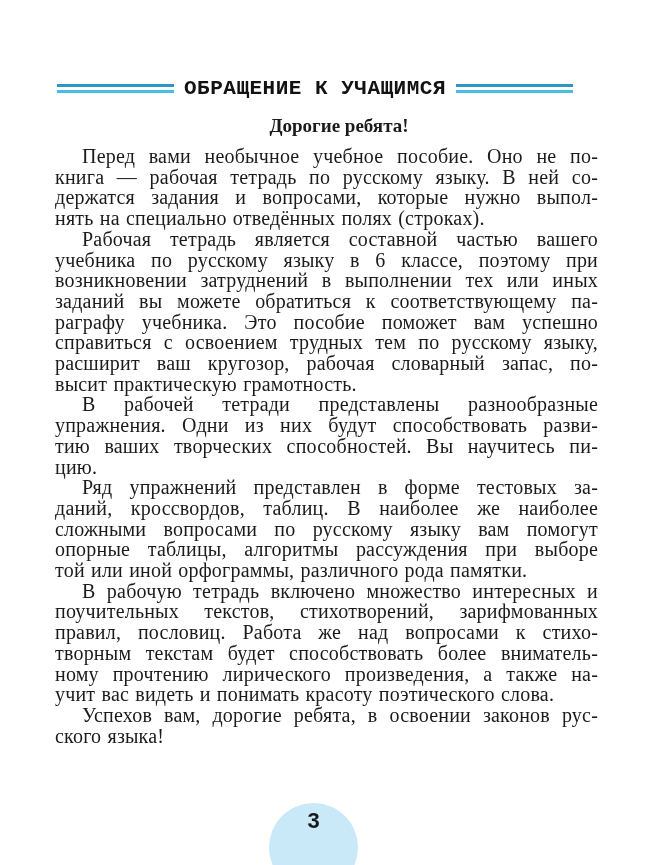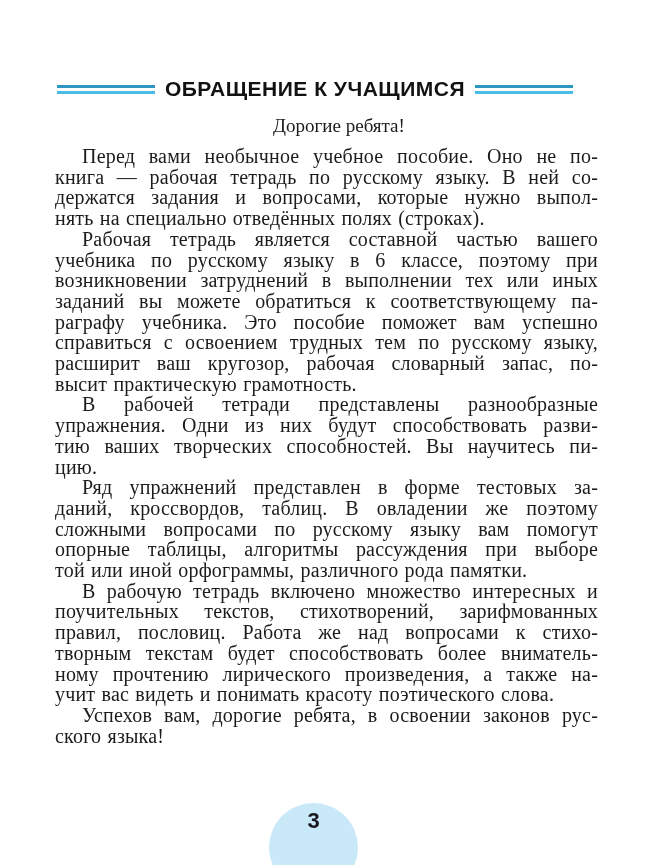"ОБРАЩЕНИЕ К УЧАЩИМСЯ" .chapter-title { font-family: Liberation Sans, sans-serif -> Liberation Mono, monospace }
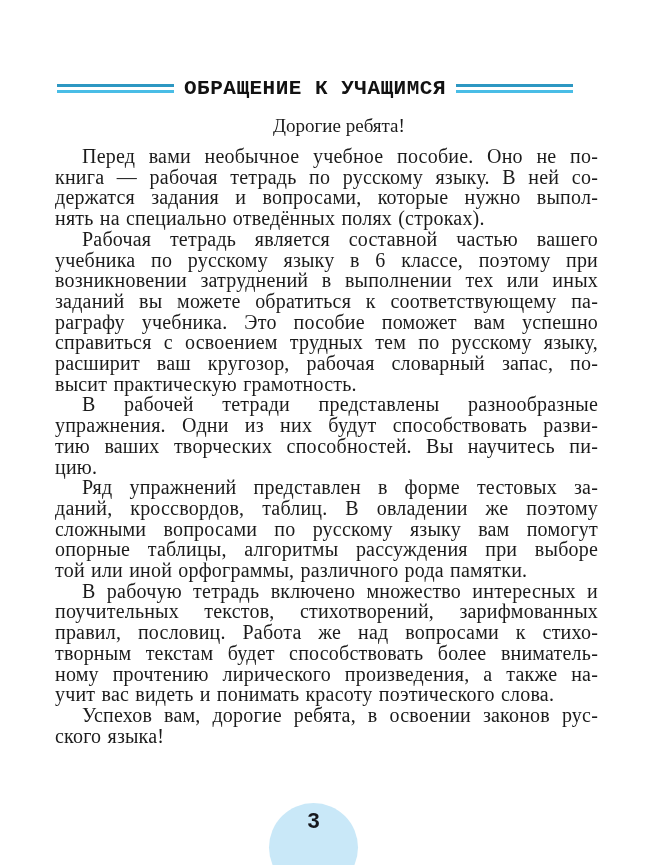"Дорогие ребята!" .greeting-title { font-weight: normal -> bold }
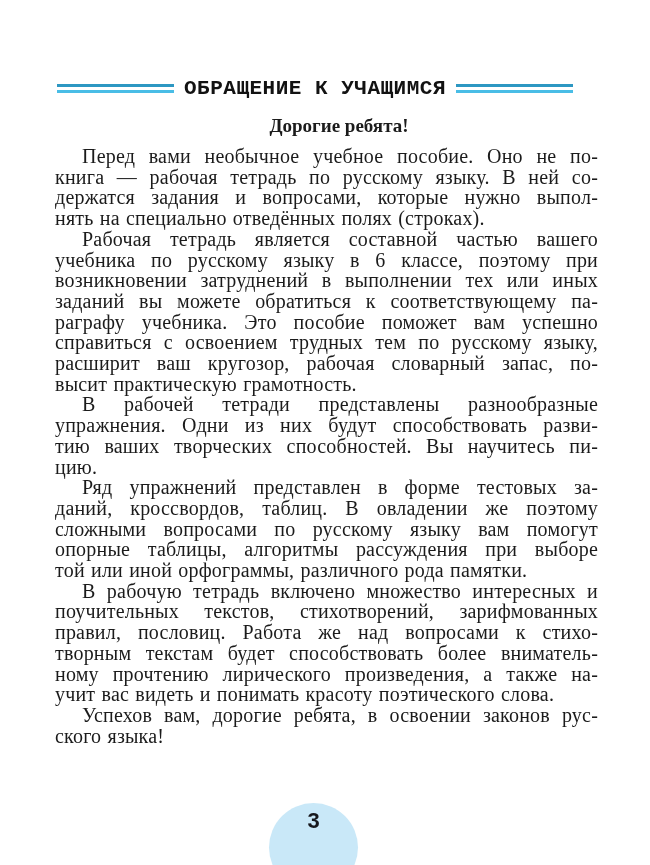"даний, кроссвордов, таблиц. В овладении" div.line { text: овладении же поэтому -> наиболее же наиболее }
